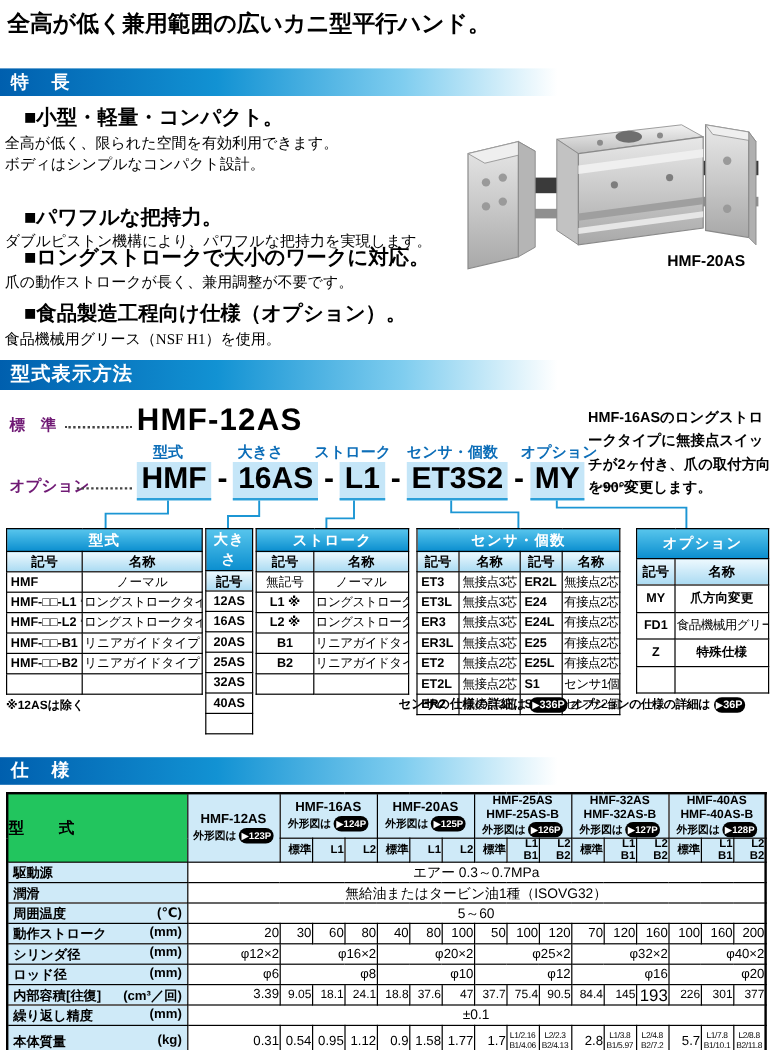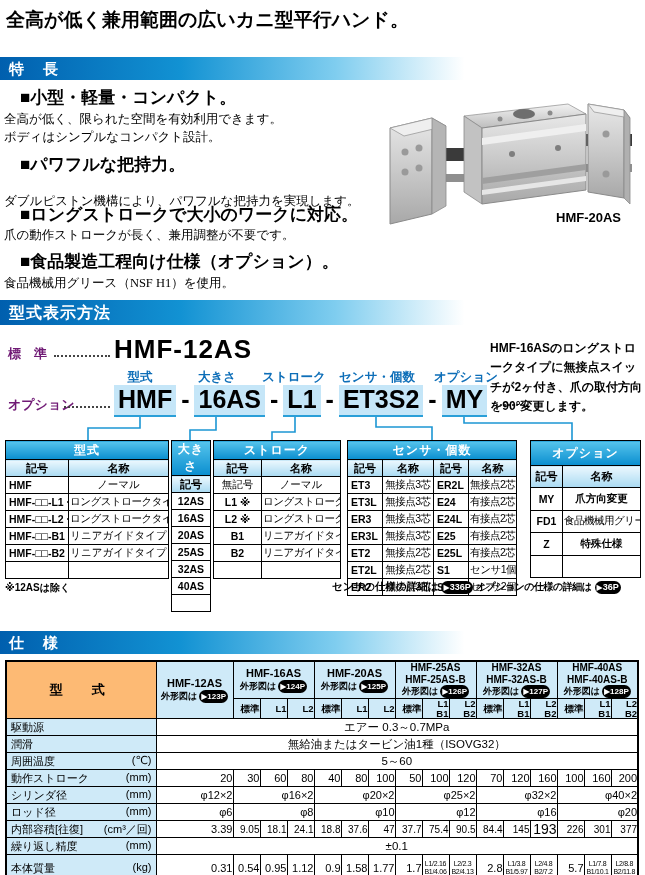"■パワフルな把持力。" div.abs { top: 153px -> 170px }
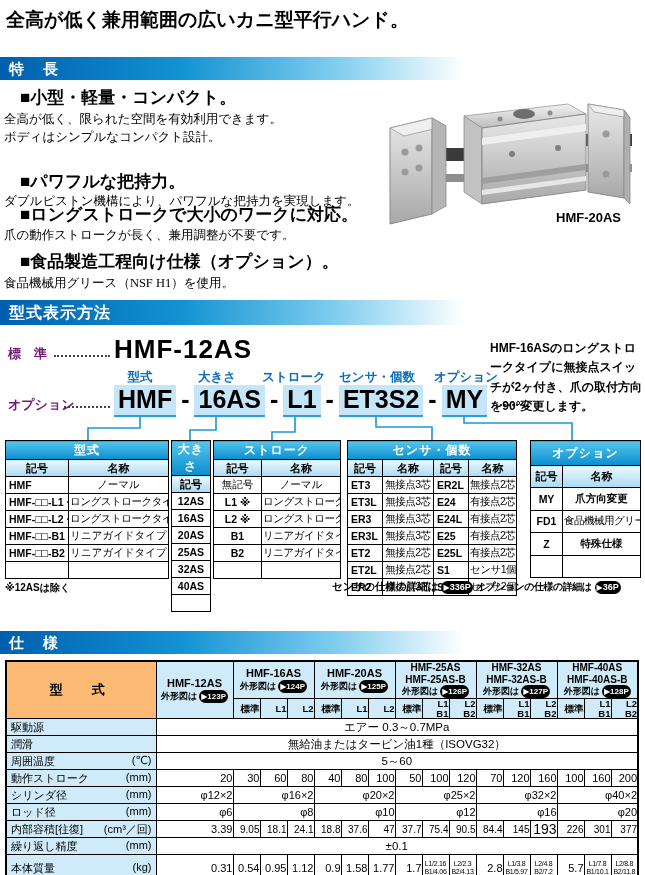"型 式" table.spec .corner { background: #fdba74 -> #22c55e; text-align: center -> left }
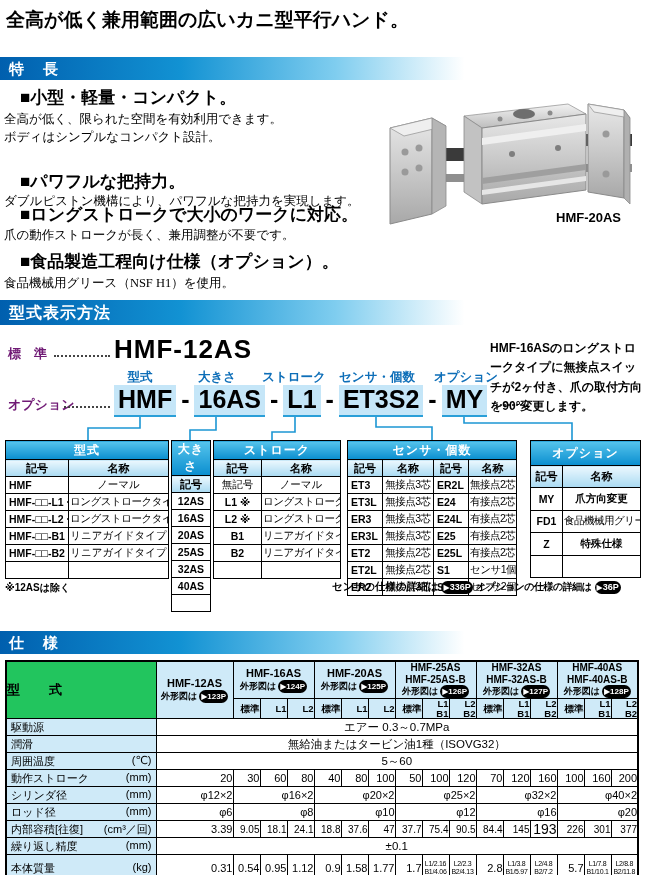"駆動源" table.spec td.lblcell { font-weight: normal -> bold }
